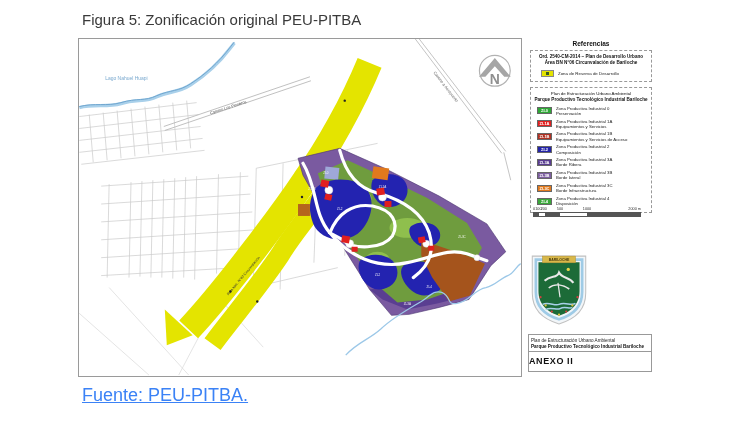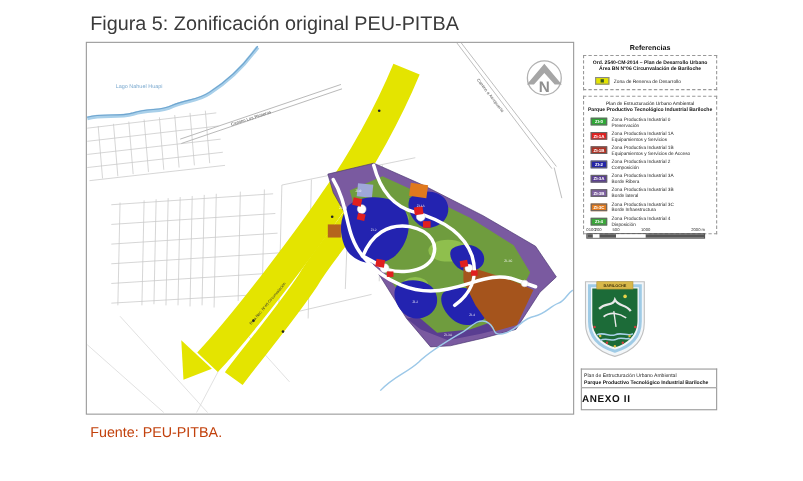"Figura 5: Zonificación original" .fig-title { font-size: 18px -> 15px }
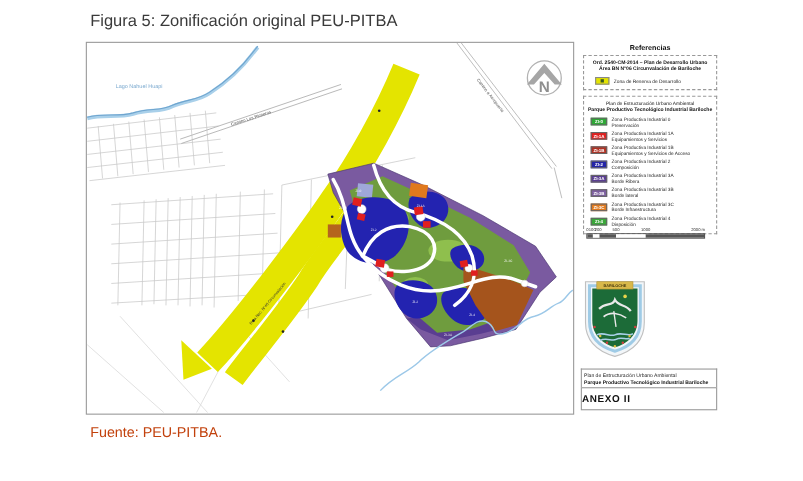"Fuente: PEU-PITBA." .source { color: #c2410c -> #3b82f6; font-size: 13px -> 18px; text-decoration: none -> underline }
